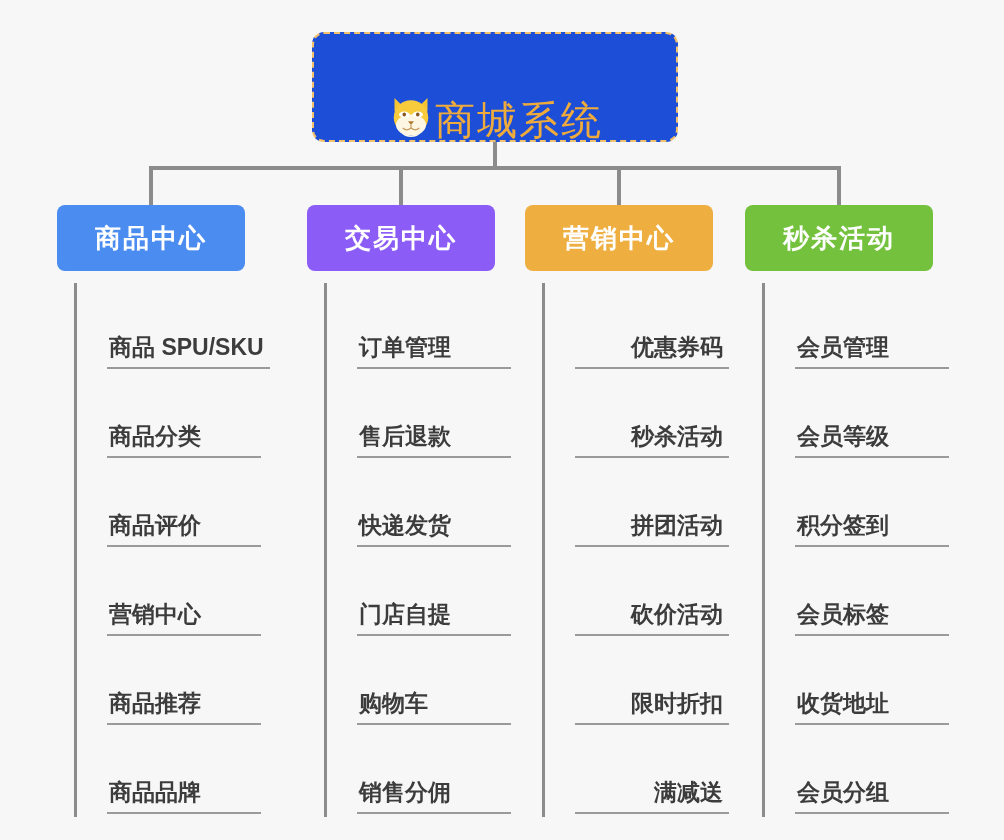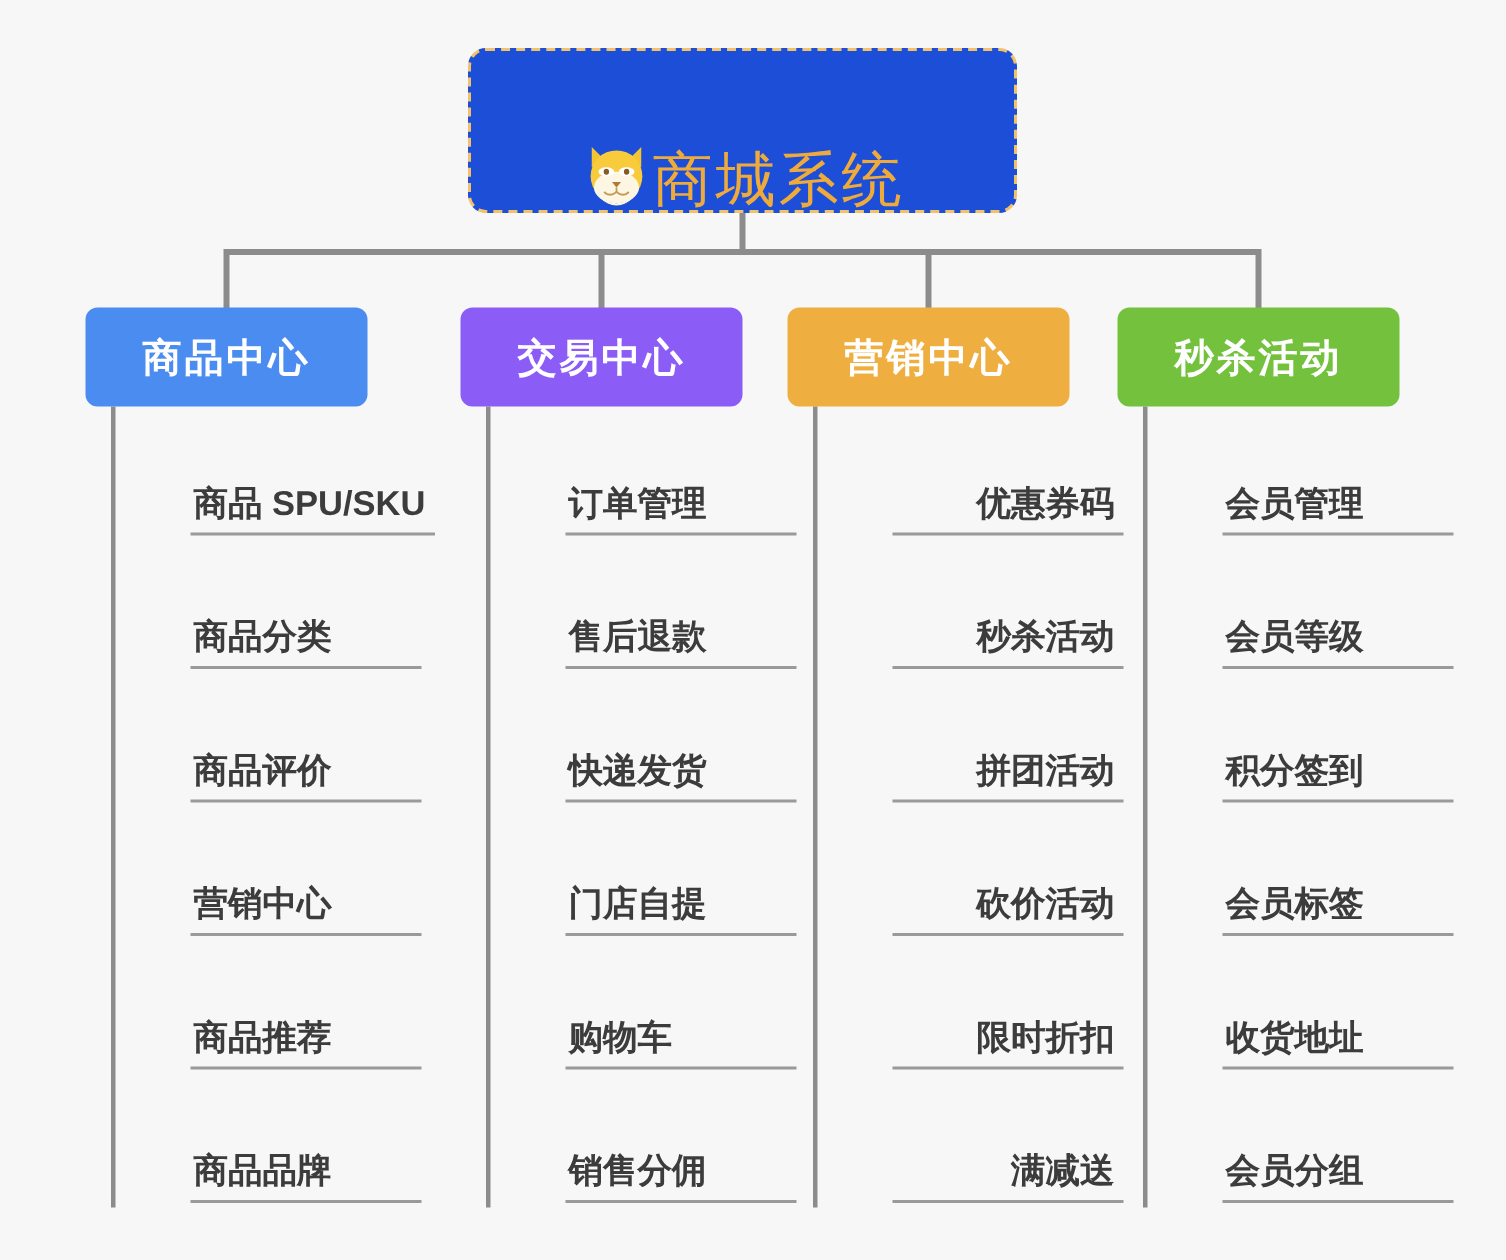"商品 SPU/SKU" .leaf-list { margin-top: 0 -> 12px; padding-left: 34px -> 14px }
